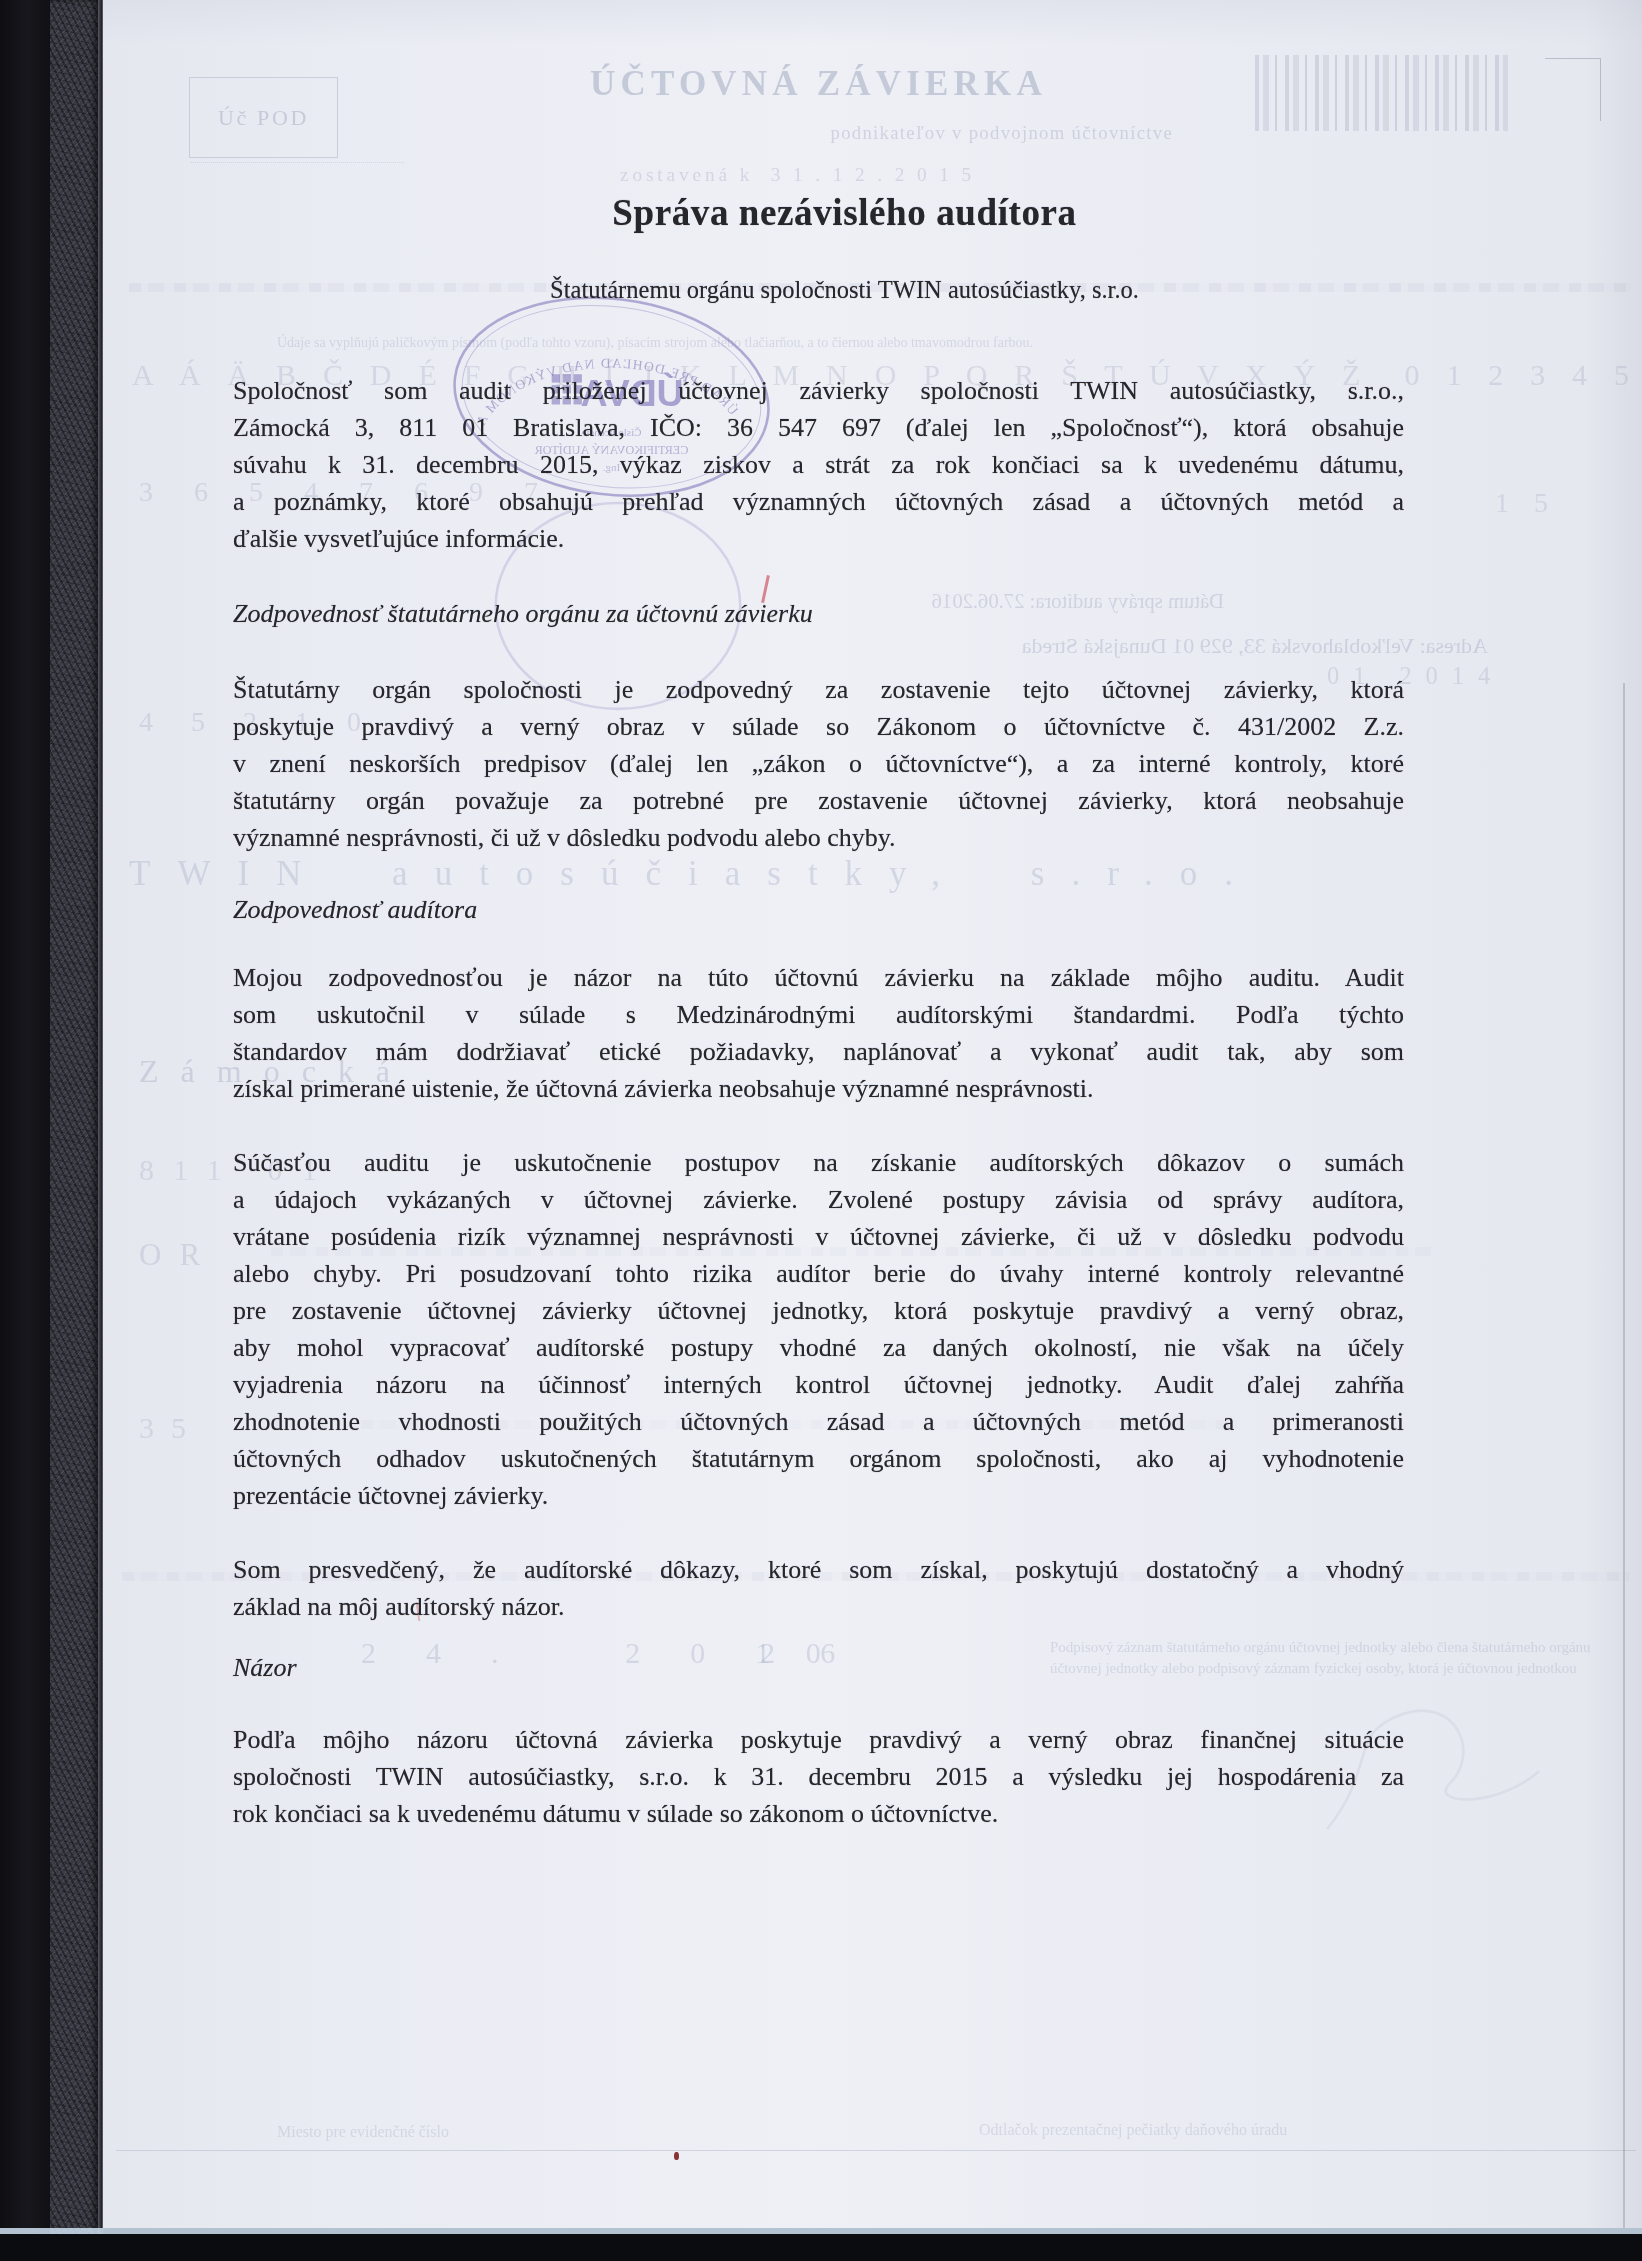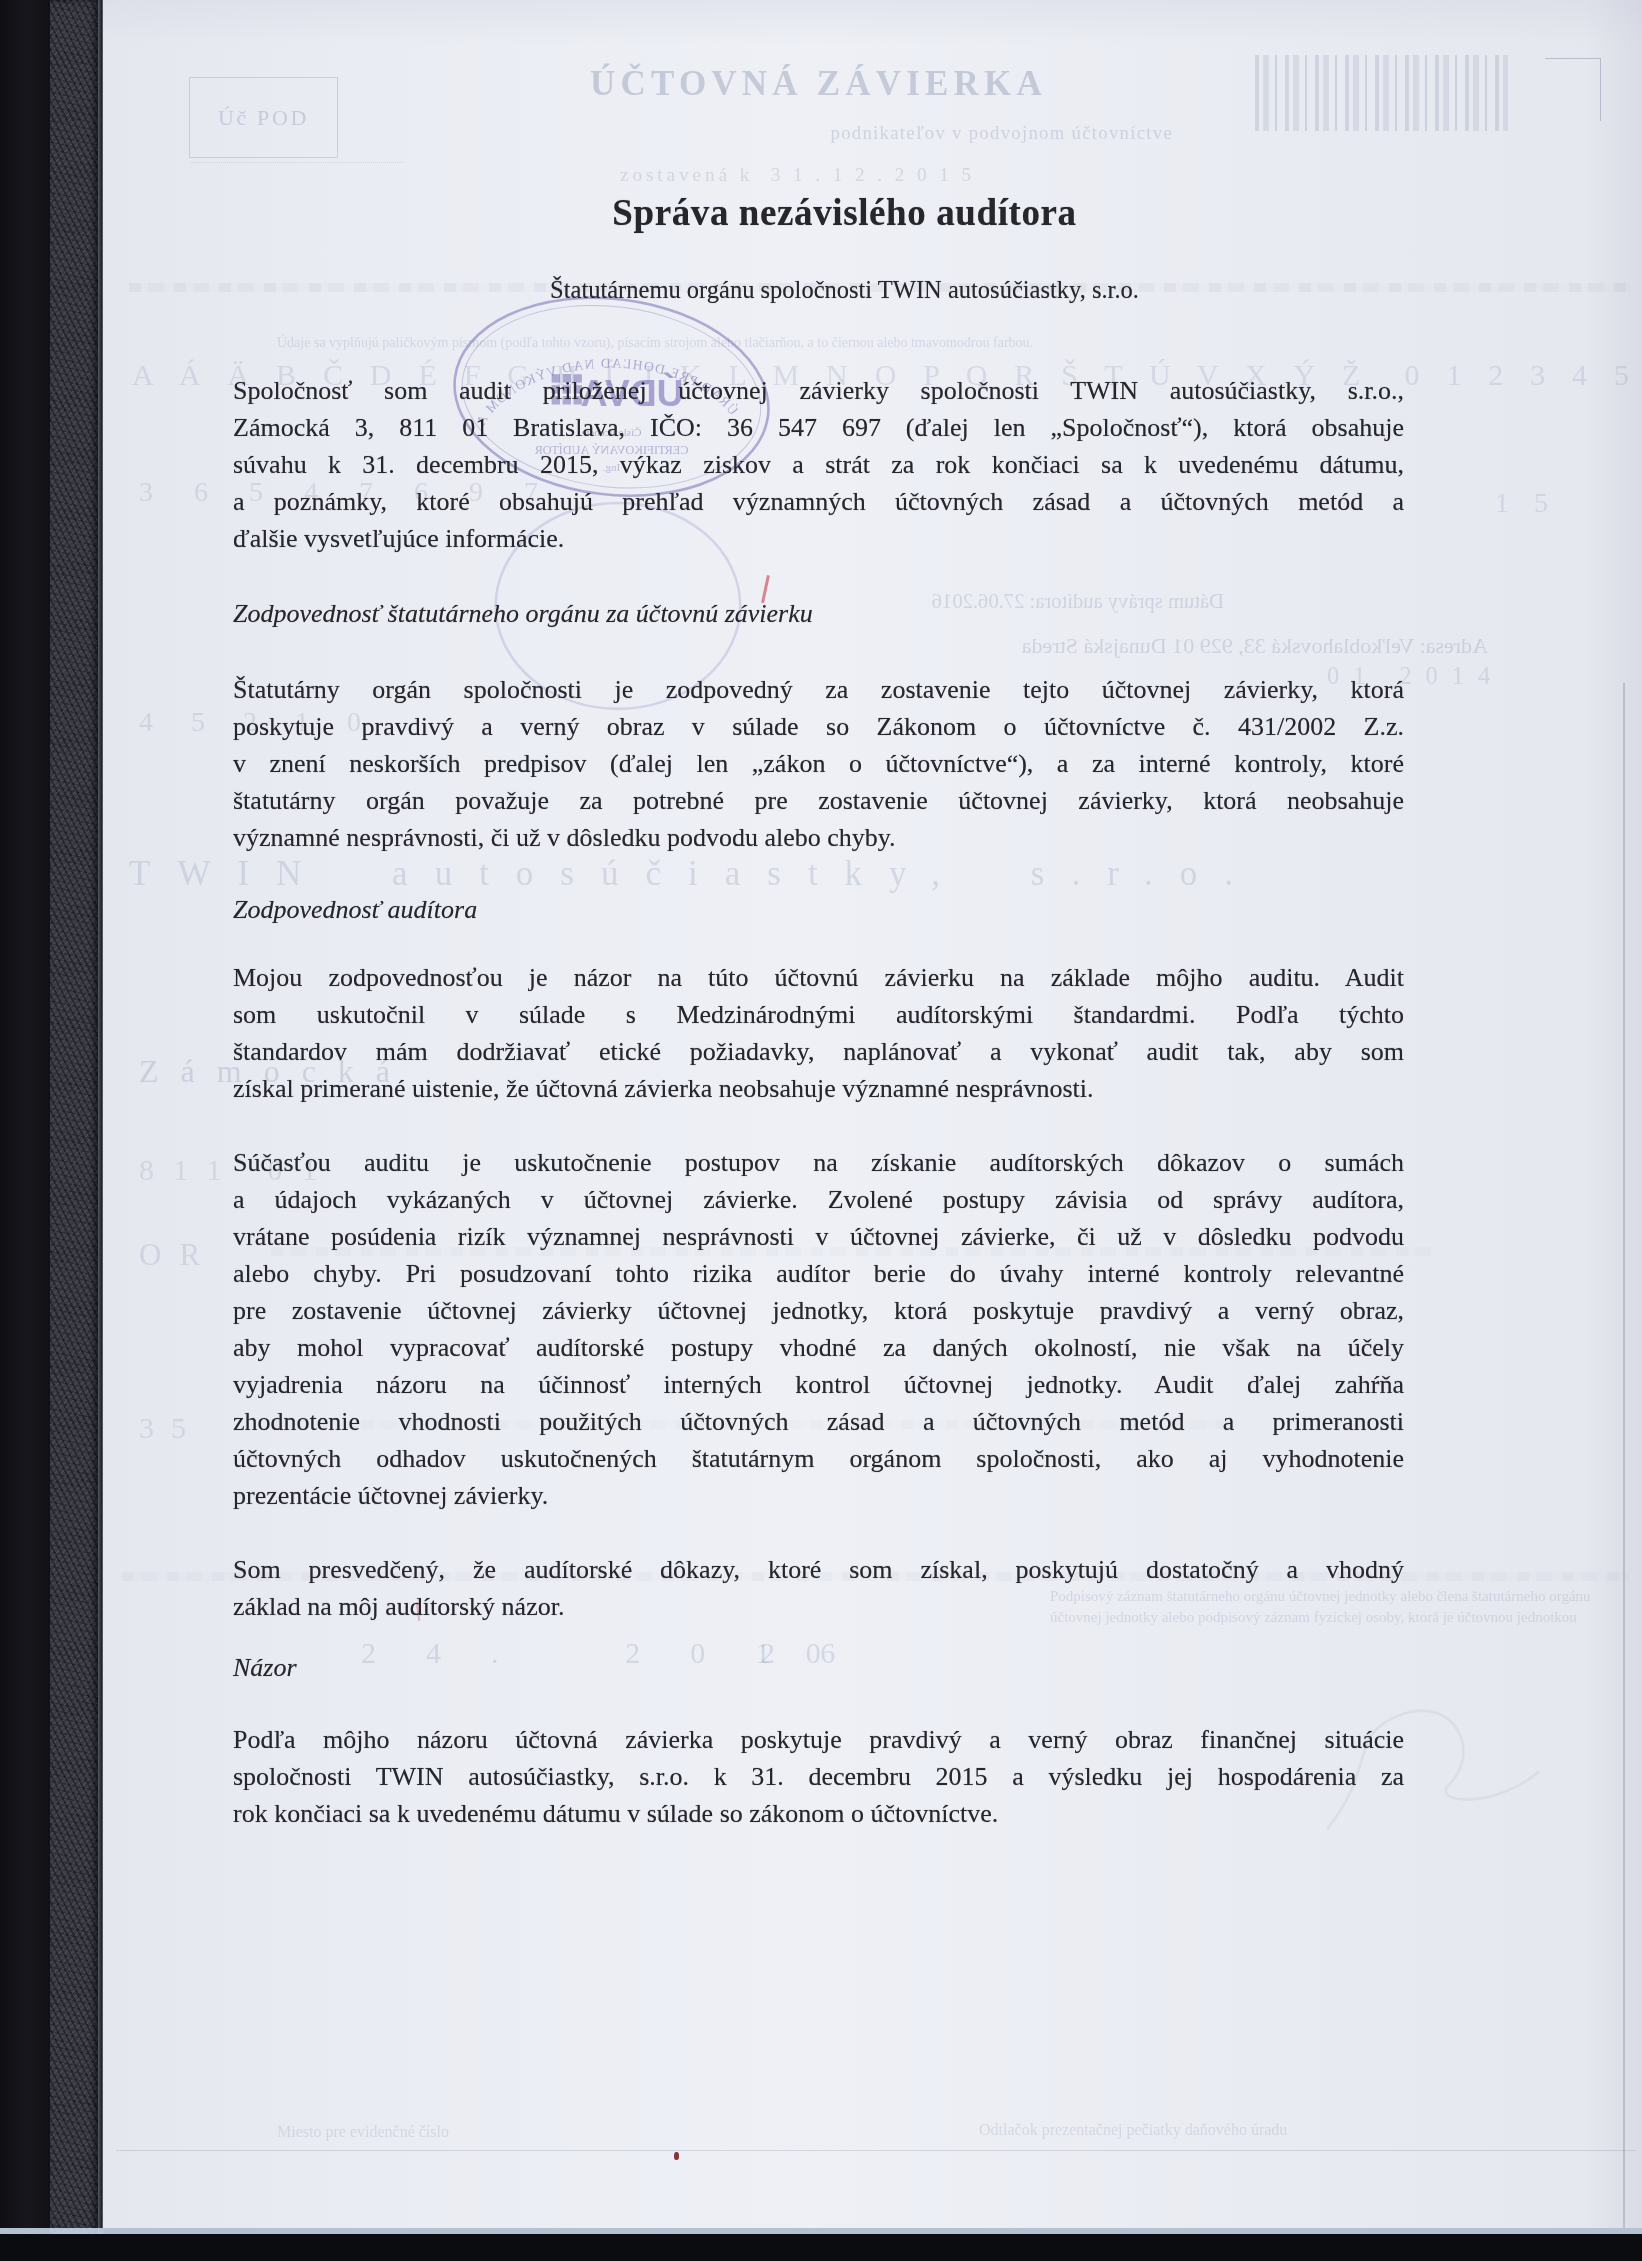"Podpisový záznam štatutárneho orgánu" .sig-note { top: 1586px -> 1637px }
